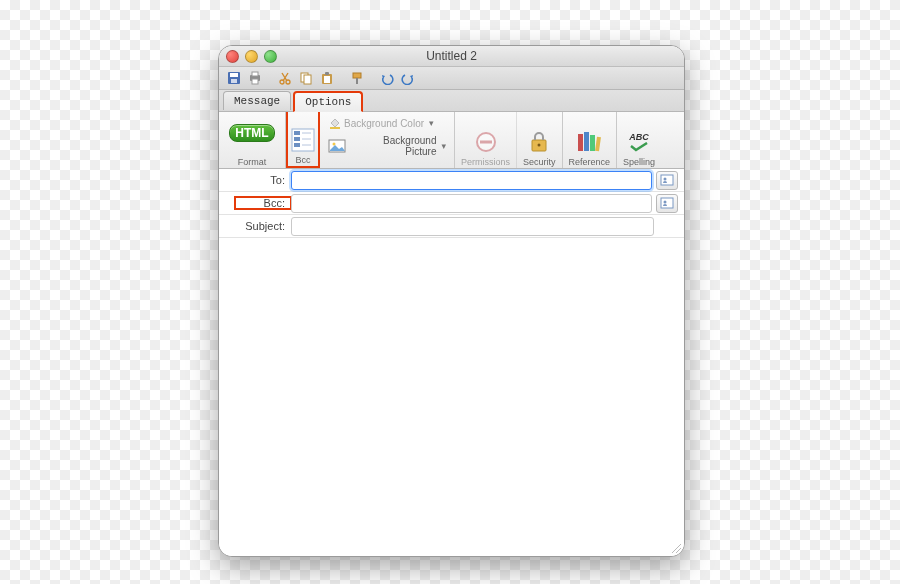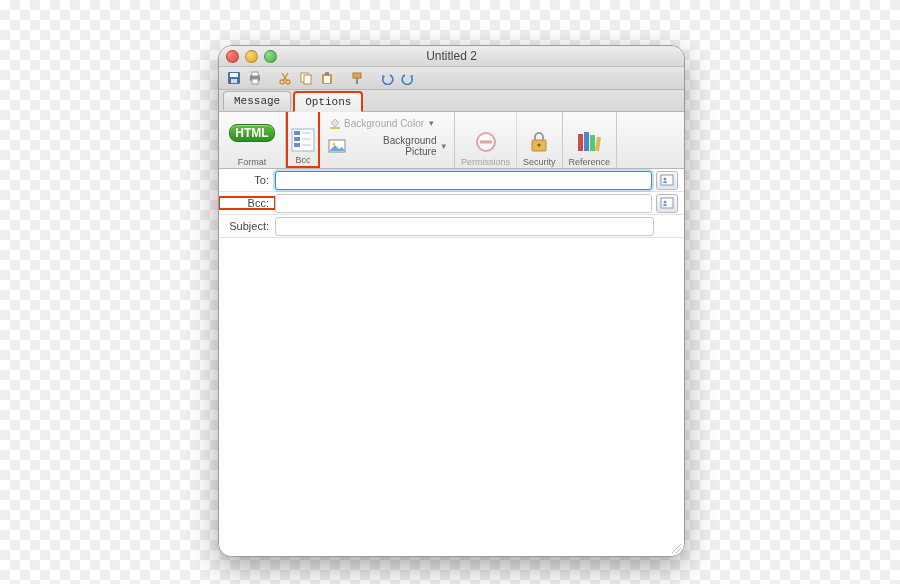"ABC" div.rgroup { html: none -> <div> <div> <div>ABC</div> <svg> <path></path> </svg> </div> <div>Spelling</div> </div> }
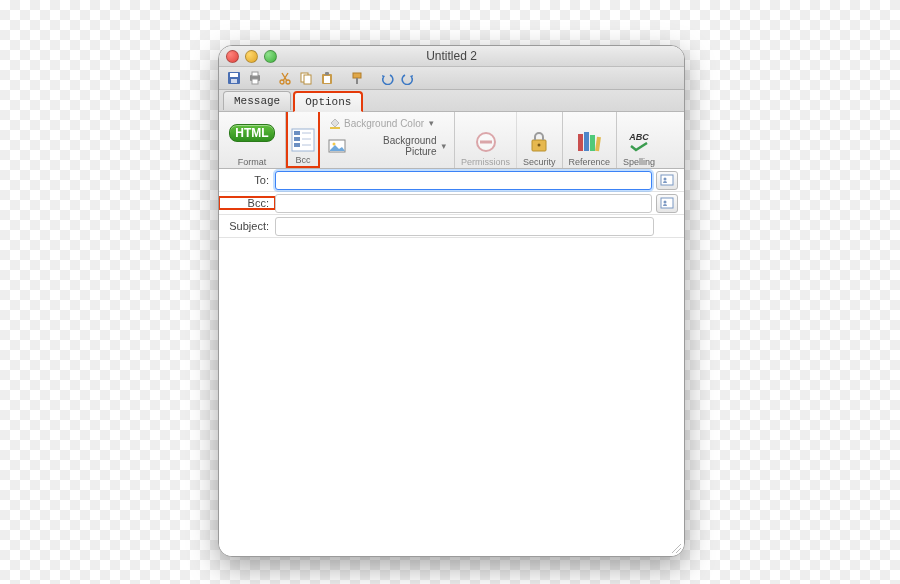"To:" .field { padding: 0 6px 0 0 -> 0 6px 0 16px }
